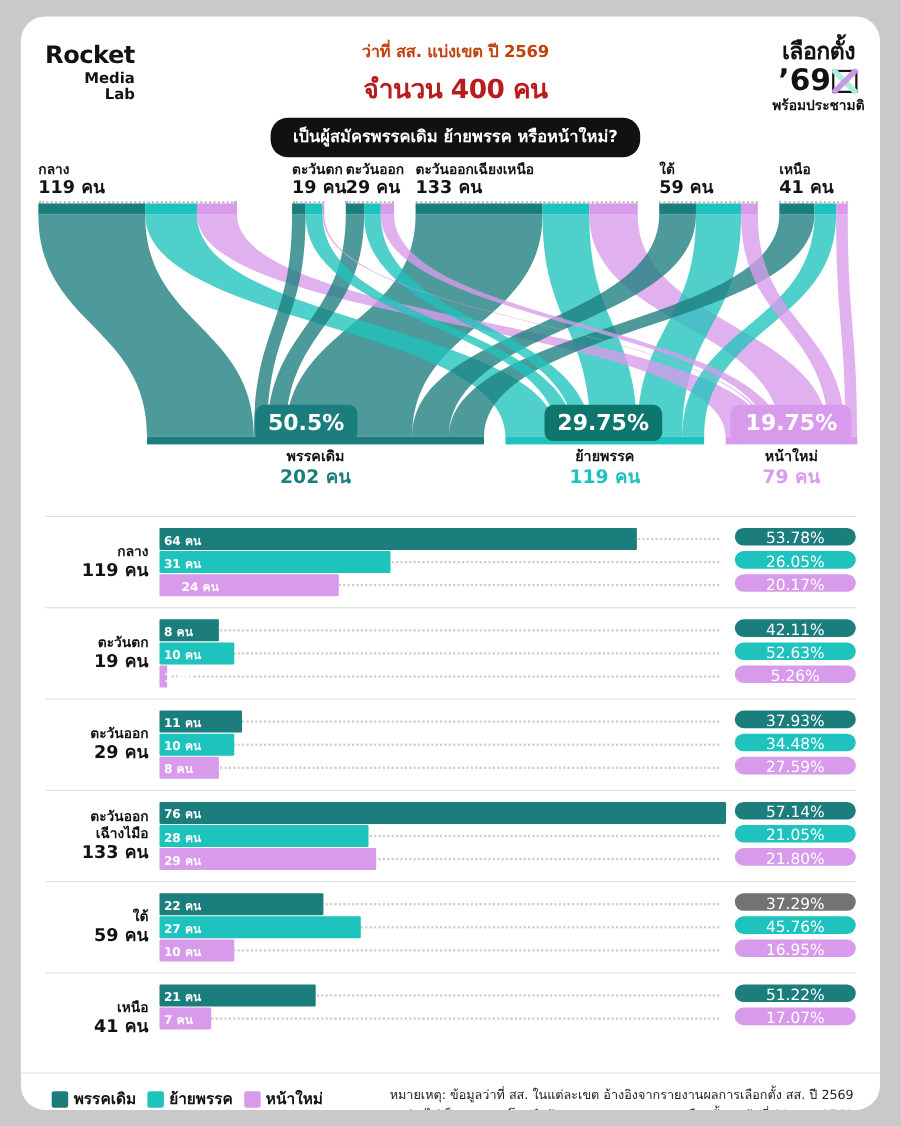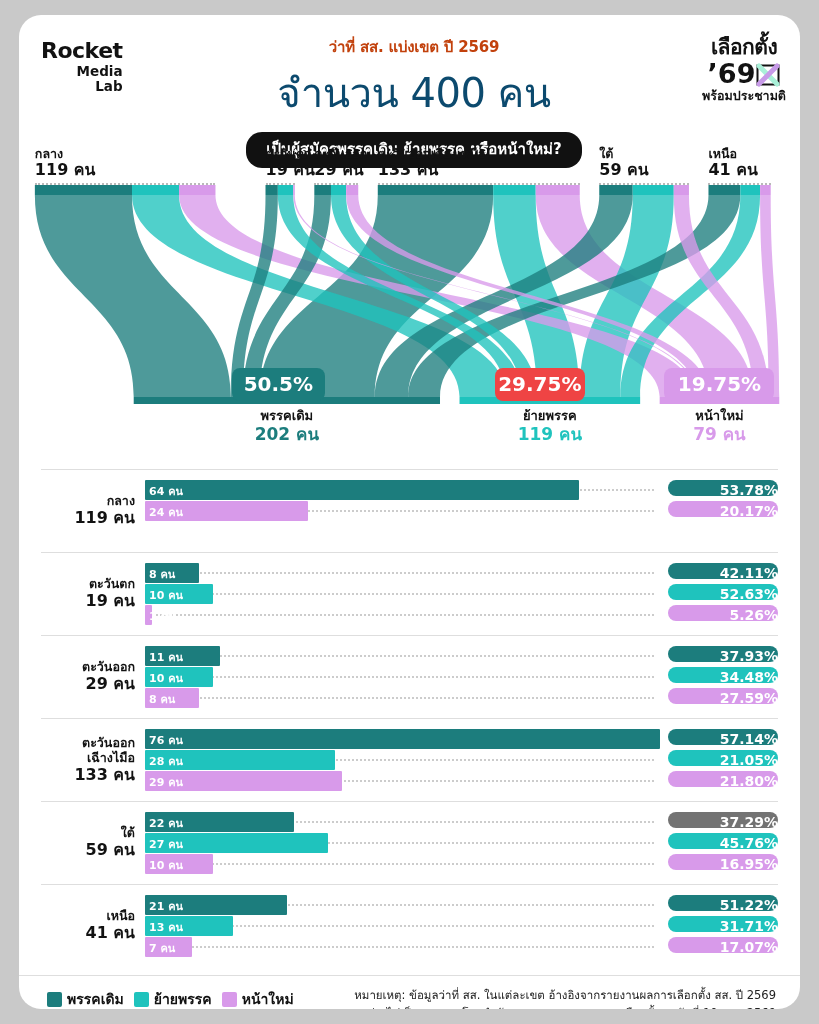"จำนวน 400 คน" #title-main { color: #0c4a6e -> #b91c1c; font-size: 40px -> 24px; font-weight: normal -> bold }
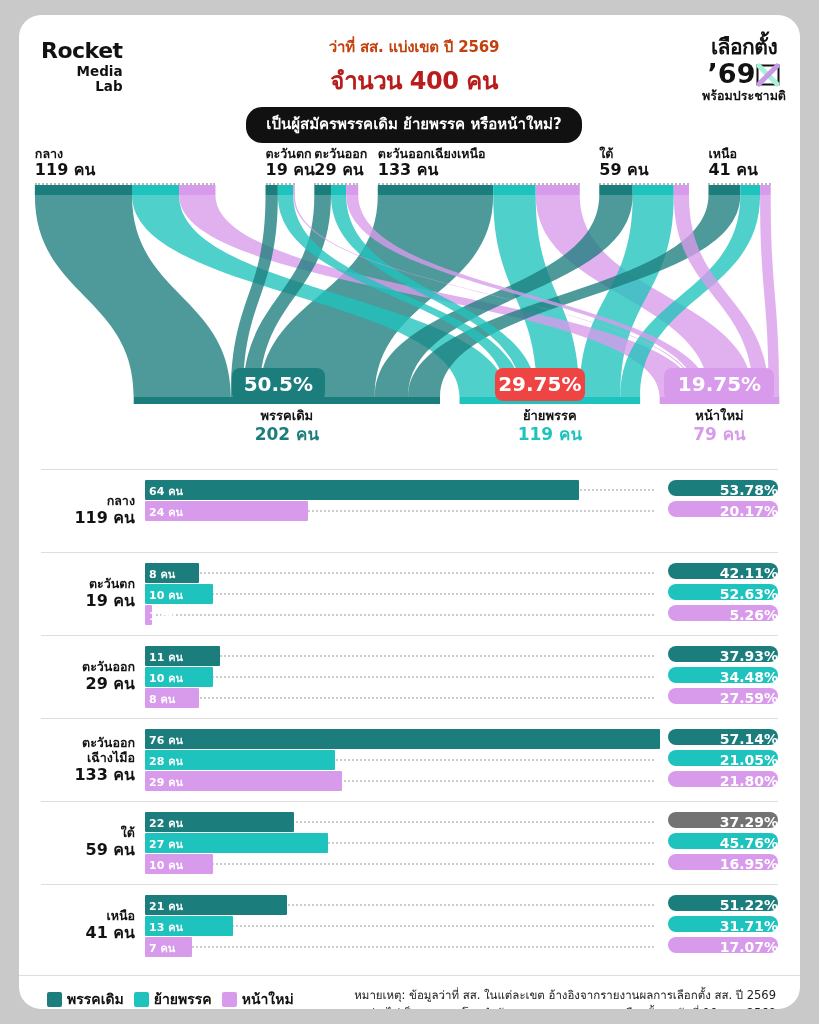"29.75%" div.bottom-pill { background: #ef4444 -> #0f766e; width: 90px -> 107px }
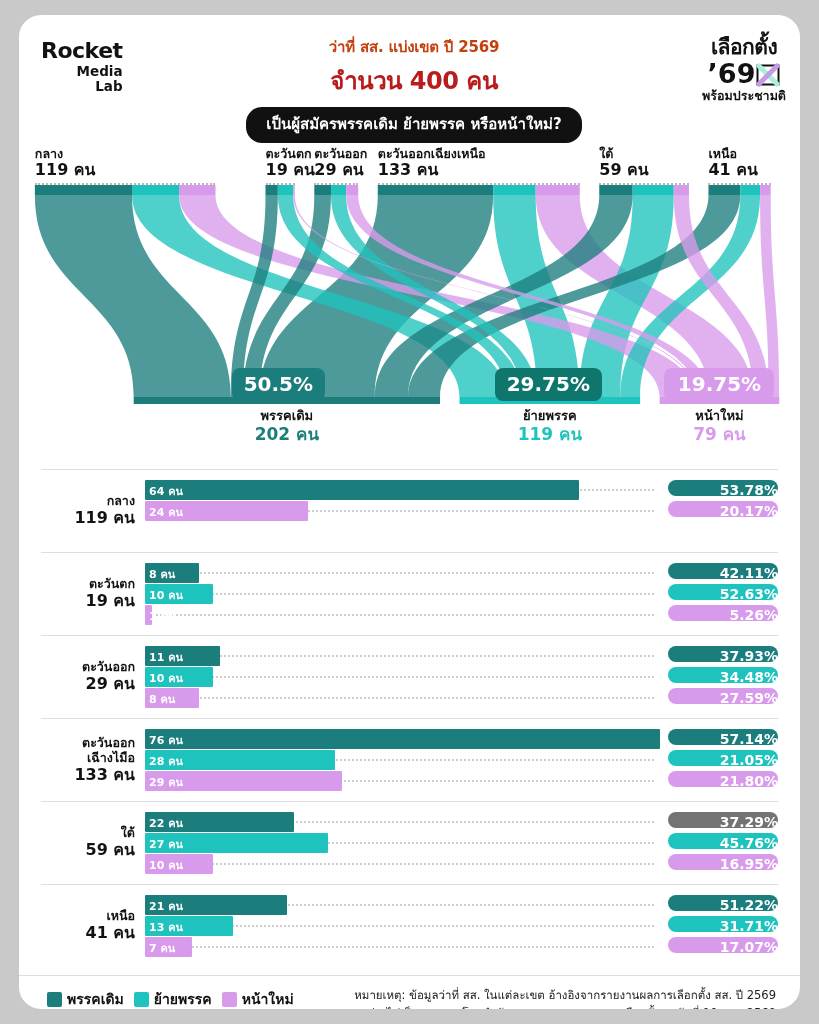"53.78%" .bar-pct { font-weight: bold -> normal; text-align: right -> center }
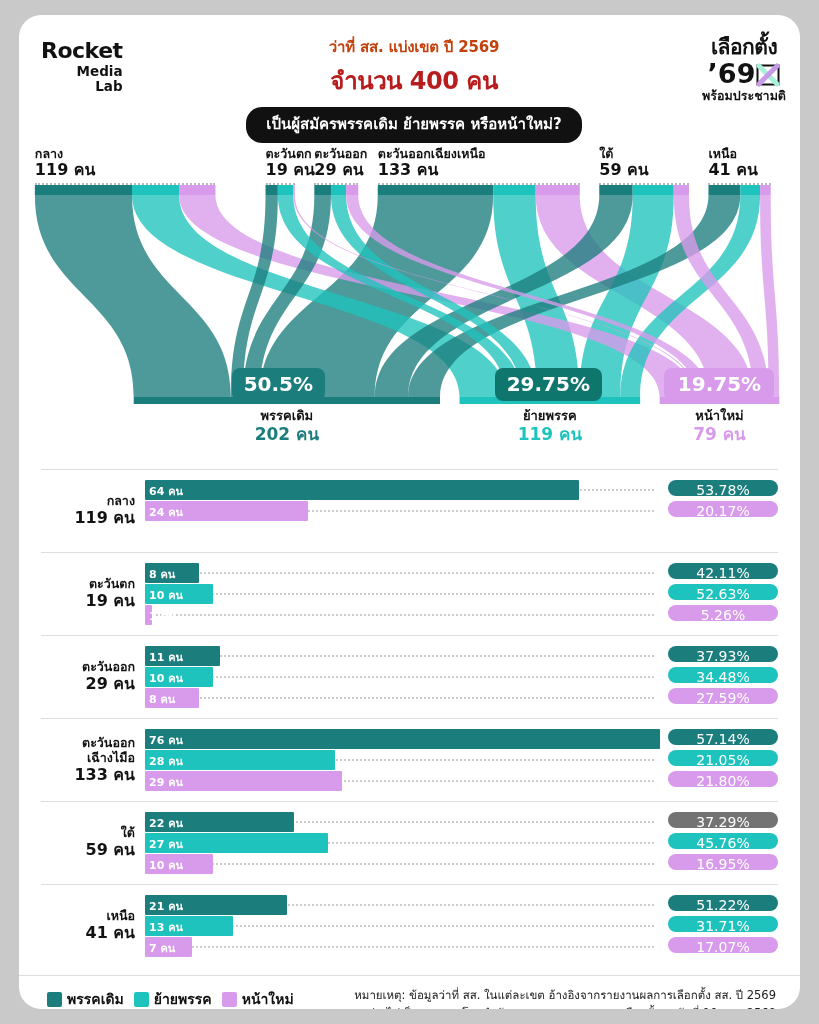"31 คน" div.bar-row { html: none -> <div> <div></div> <div></div> <div>31 คน</div> <div>26.05%</div> </div> }
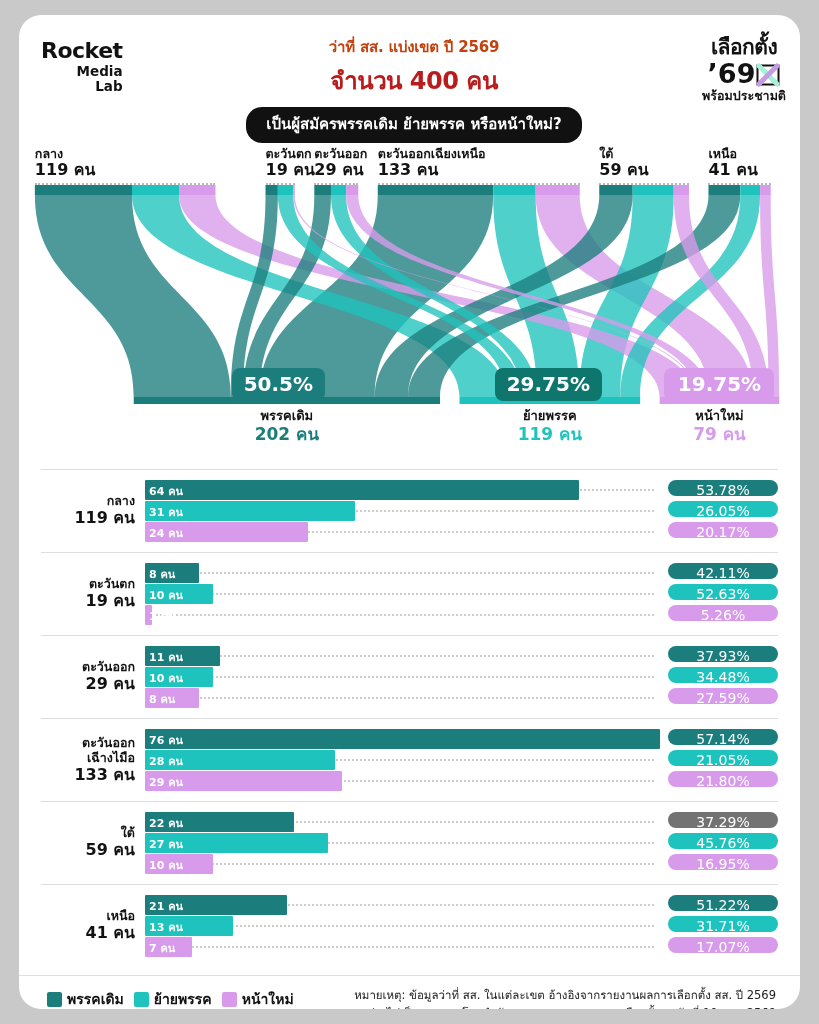"24 คน" div.bar-val { margin-left: none -> 16px }
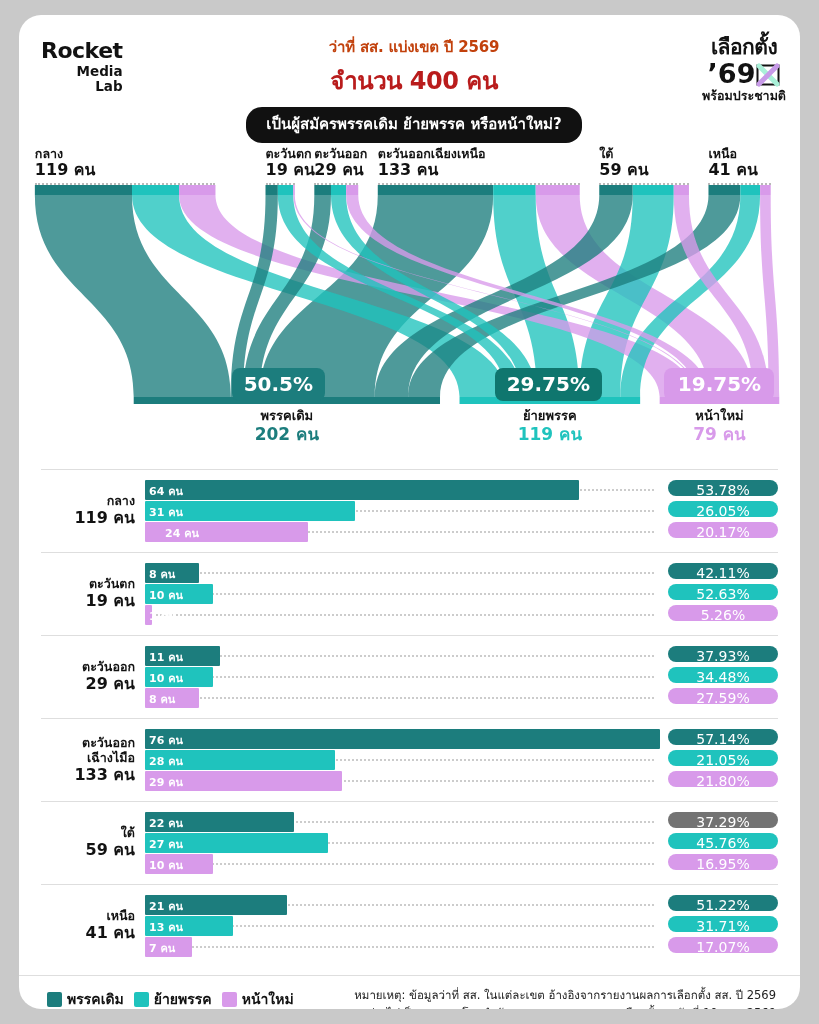"13 คน" div.bar-row { html: <div> <div></div> <div></div> <div>13 คน</div> <div>31.71%</div> </div> -> none }
